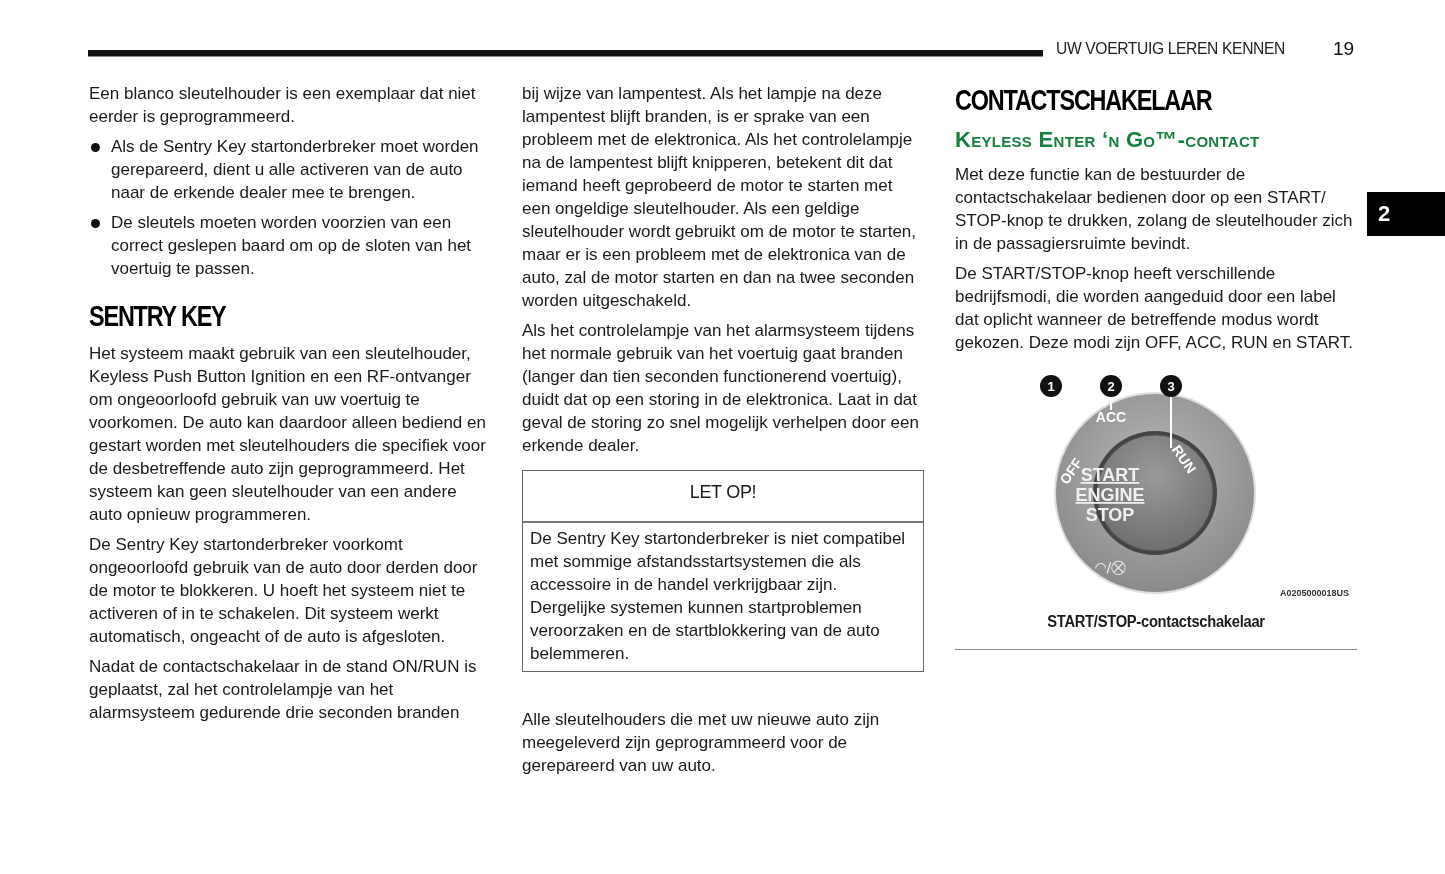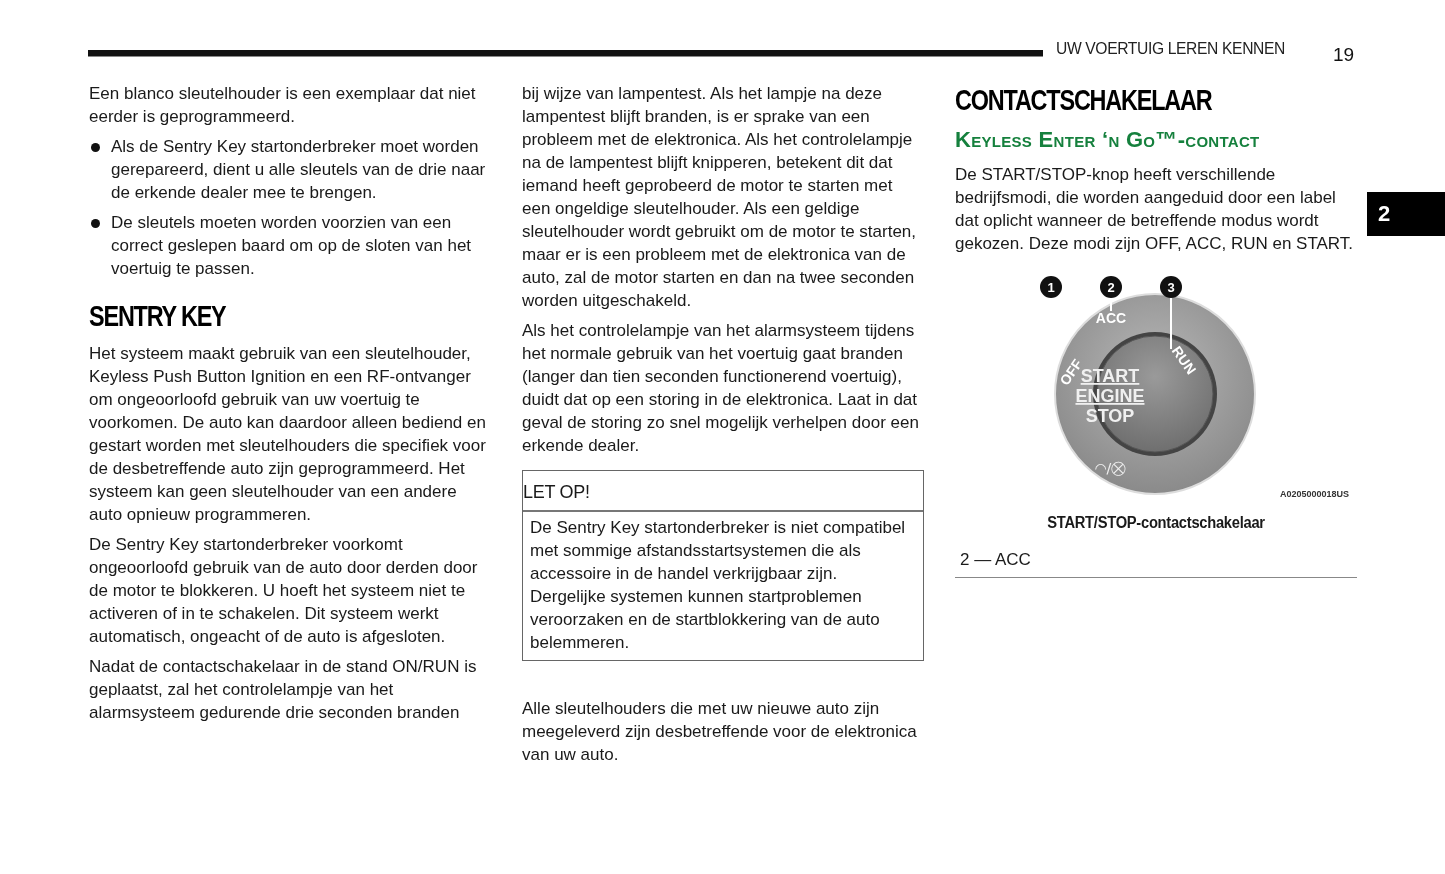"19" .page-number { top: 44px -> 38px }
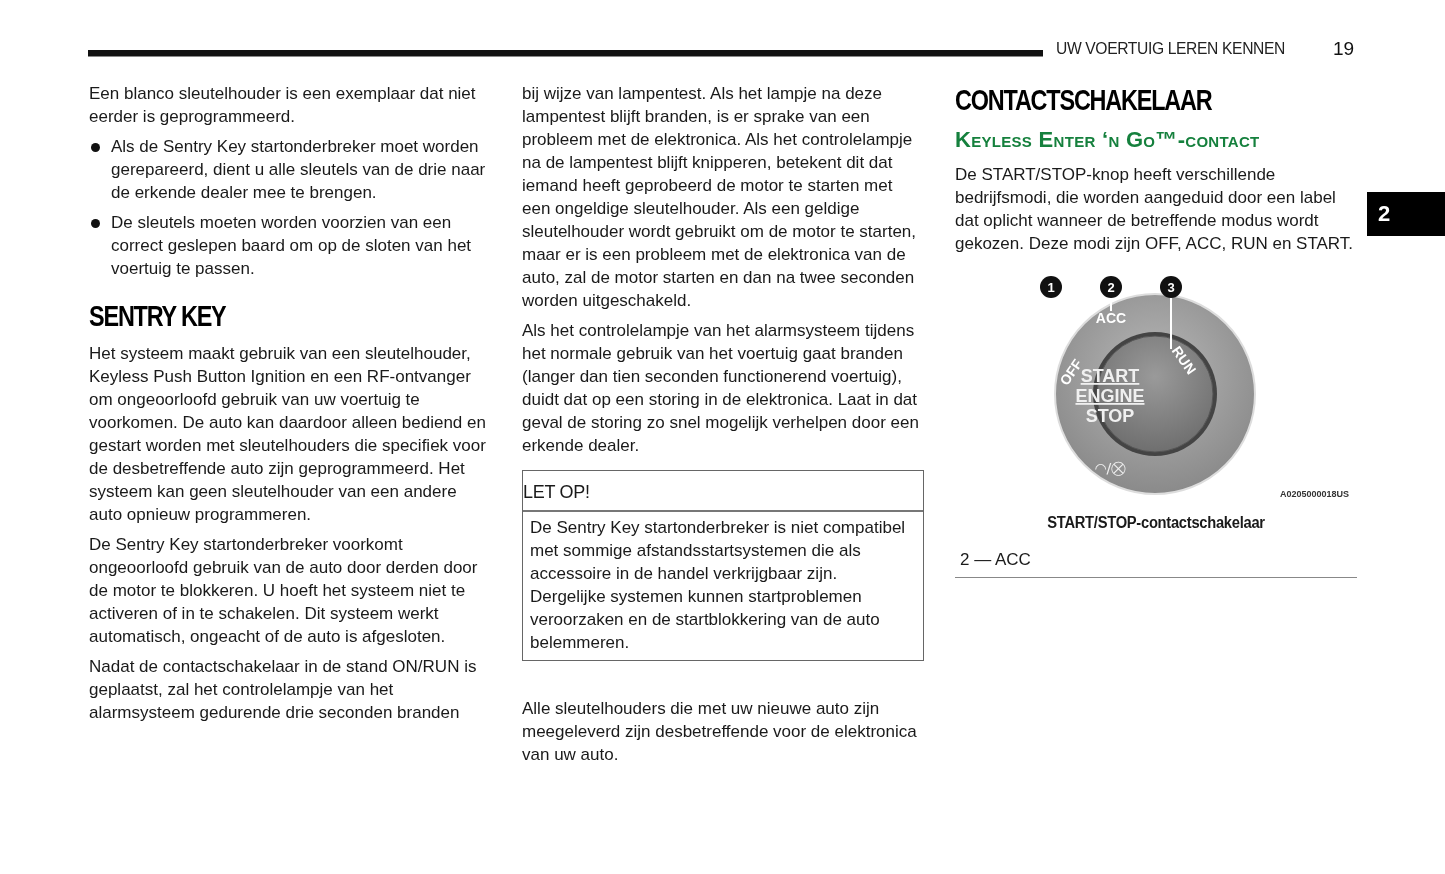"Als de Sentry Key startonderbreker" li { text: sleutels van de drie -> activeren van de auto }
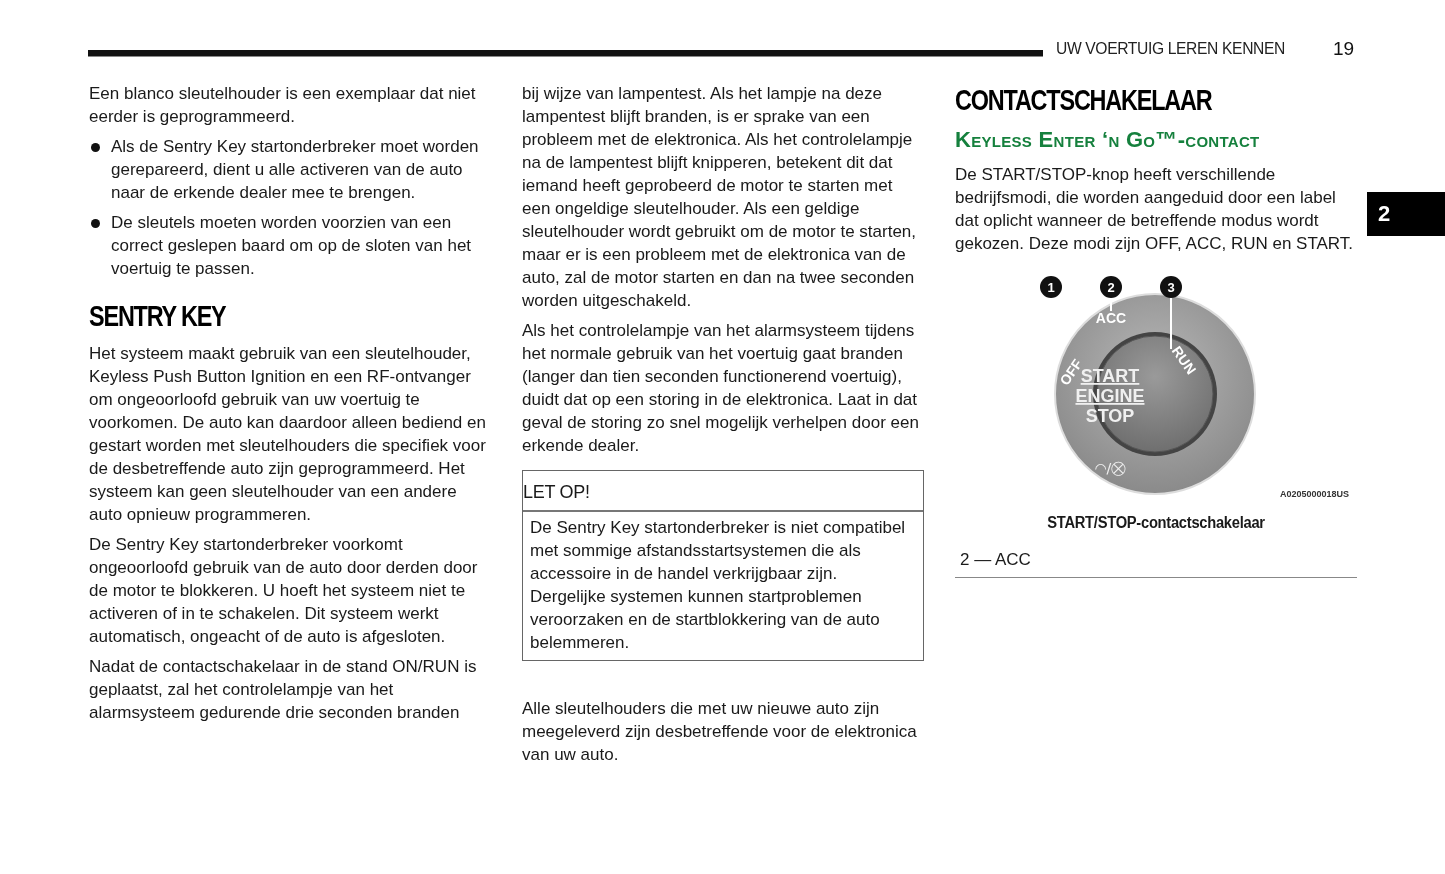"Met deze functie kan de" p { html: none -> <p>Met deze functie kan de bestuurder de contactschakelaar bedienen door op een START/ STOP-knop te drukken, zolang de sleutelhouder zich in de passagiersruimte bevindt.</p> }
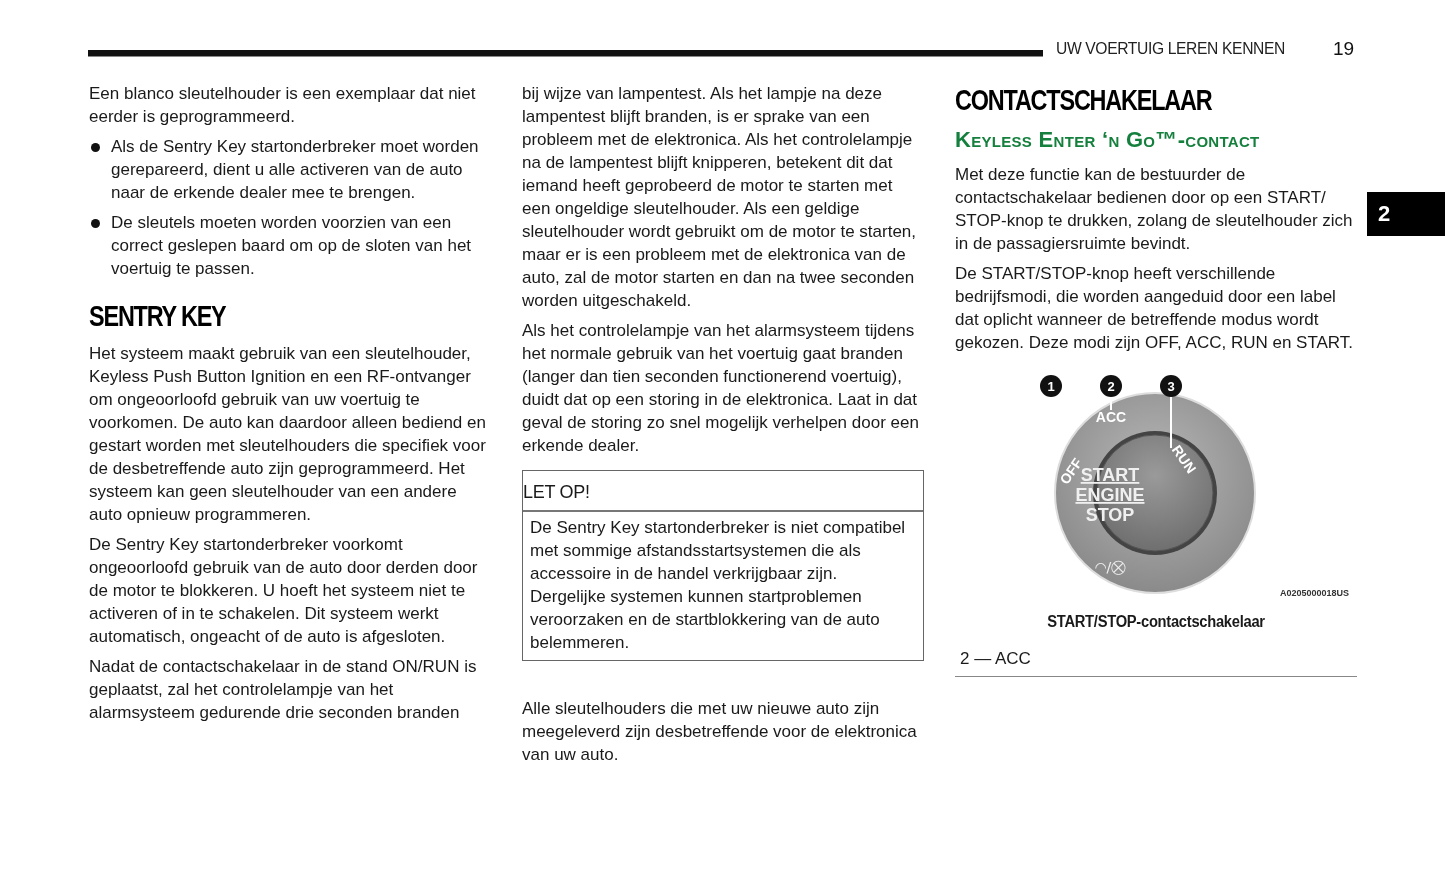"LET OP!" .caution-title { padding: 10px 0 6px 0 -> 10px 0 17px 0; text-align: left -> center }
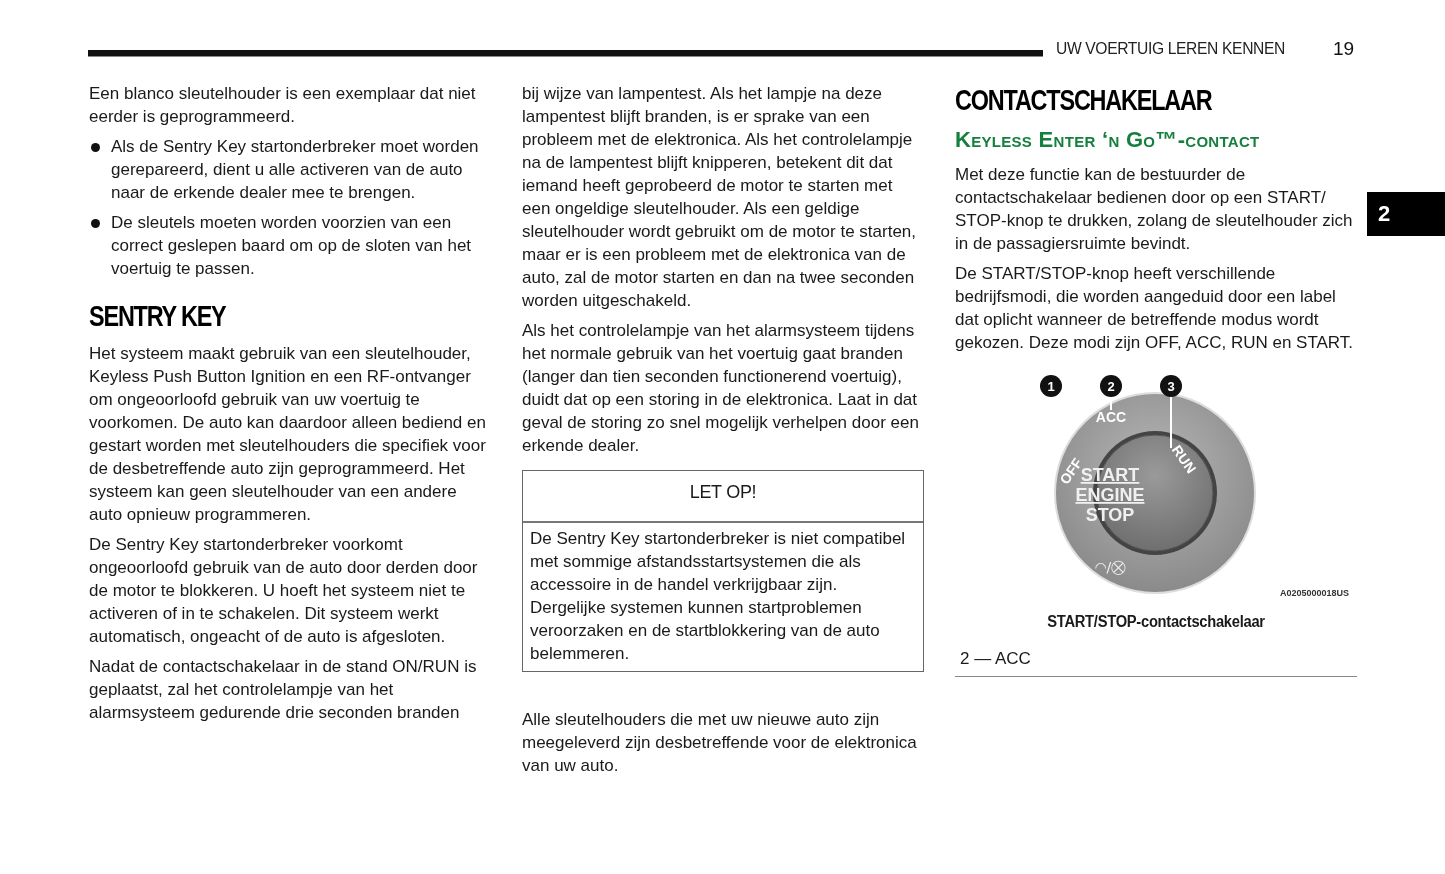"2 — ACC" div { html: <div>2 — ACC</div> -> none }
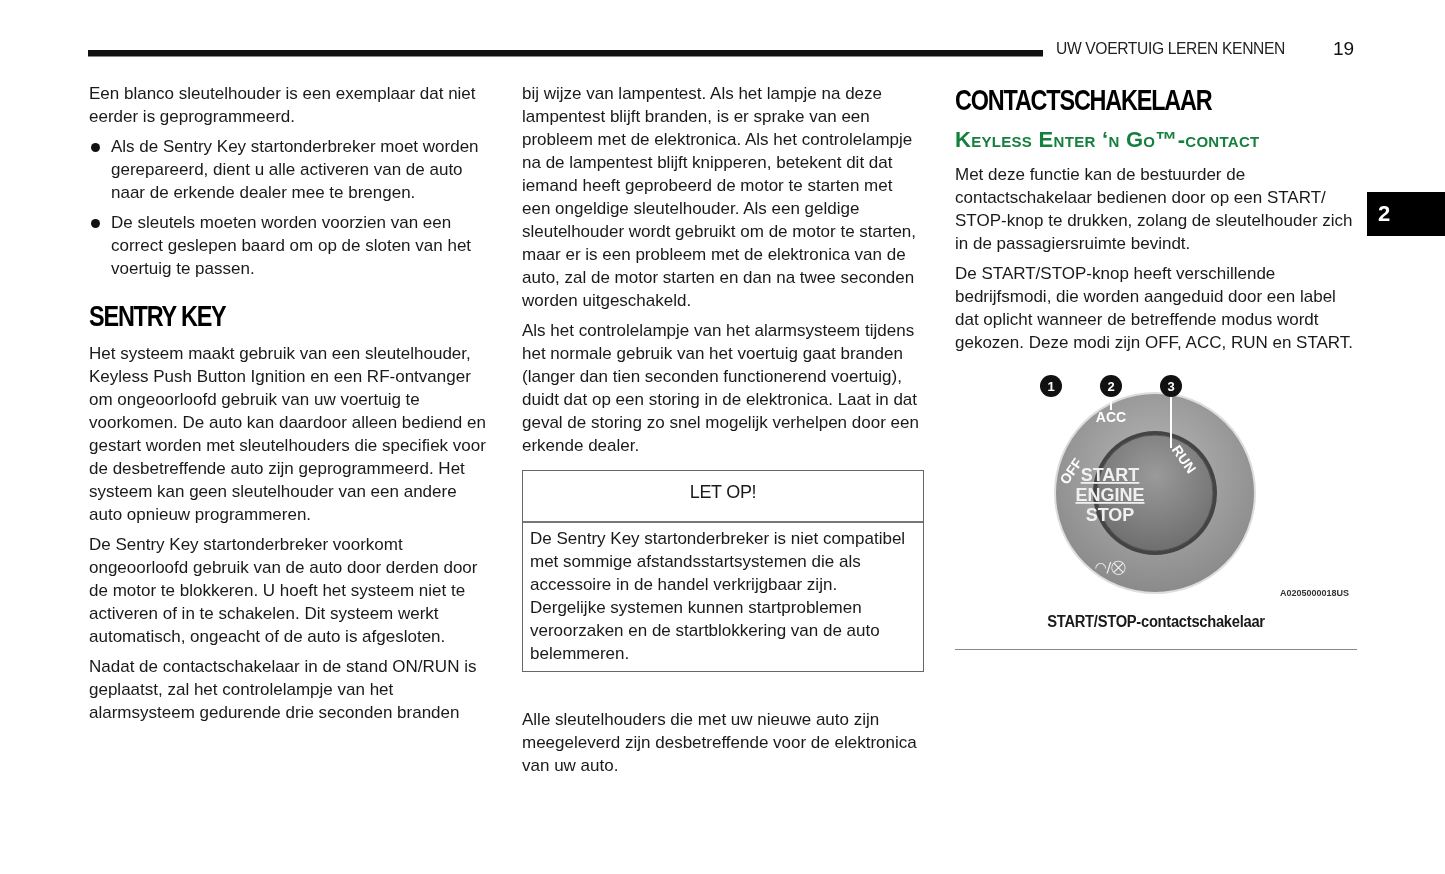"Alle sleutelhouders die met uw" p { text: desbetreffende voor de elektronica -> geprogrammeerd voor de gerepareerd }
